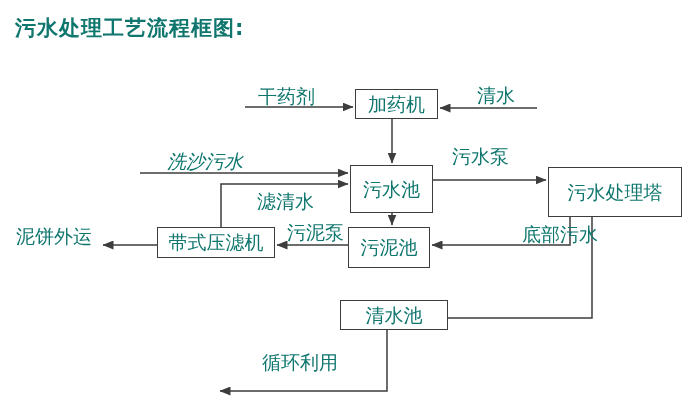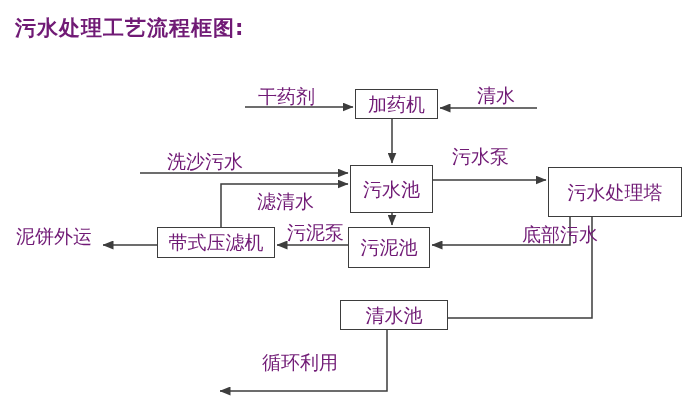"污水处理工艺流程框图:" .stage { color: #701a75 -> #0f766e }
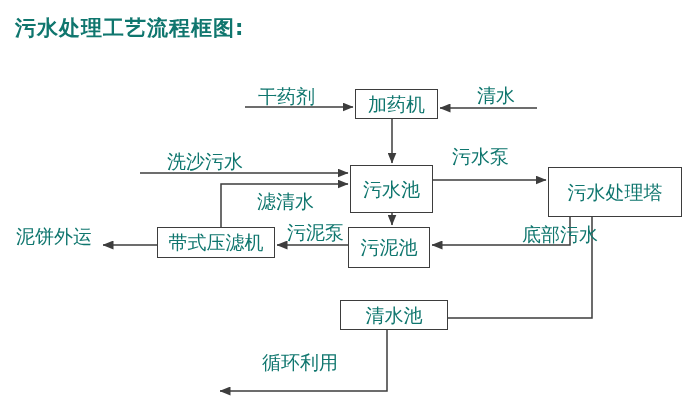"洗沙污水" .l-sand { font-style: none -> italic }
